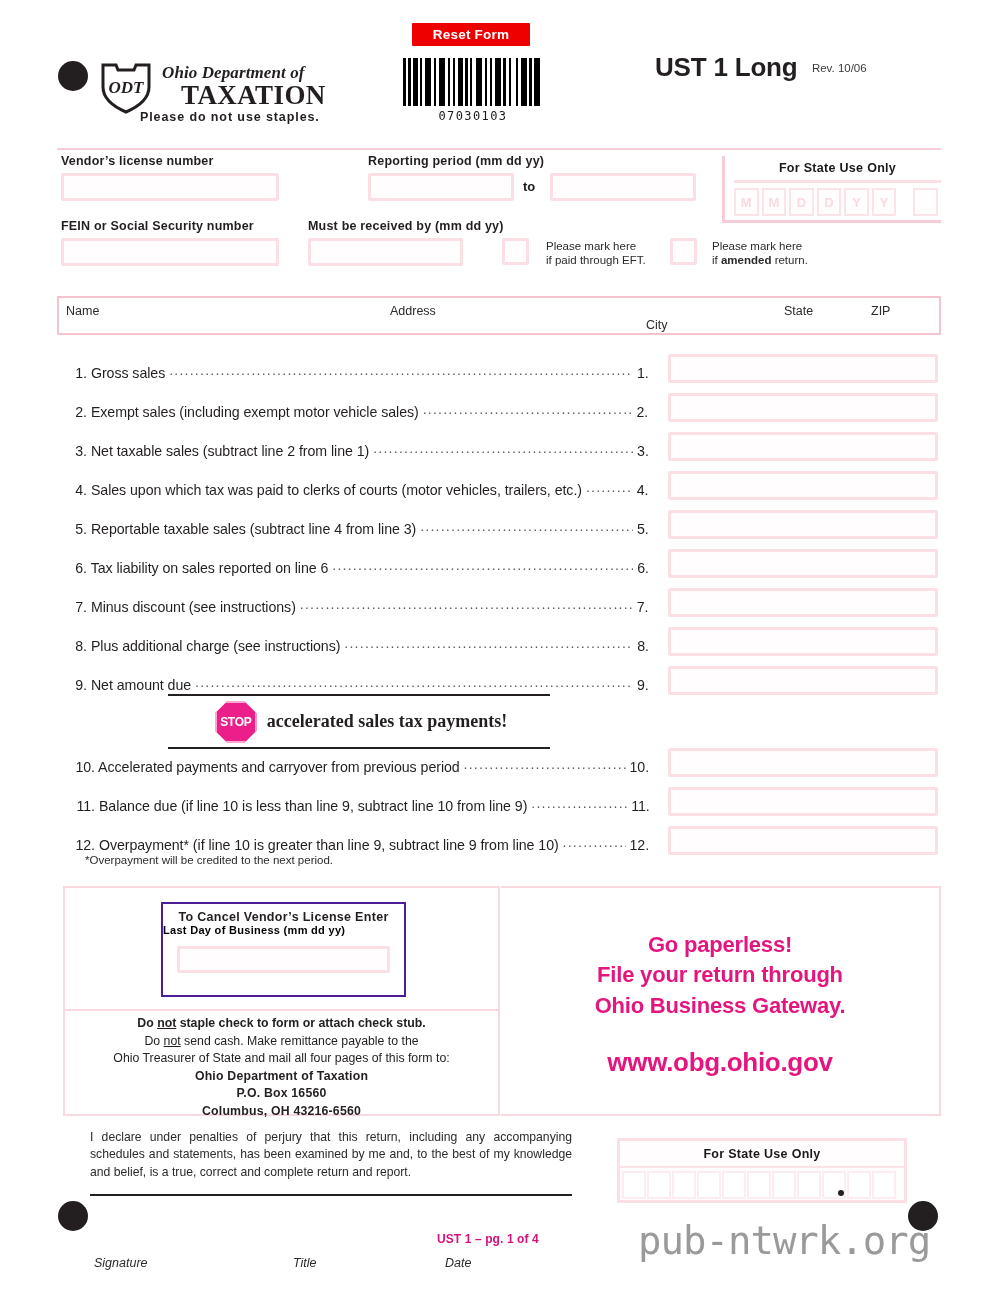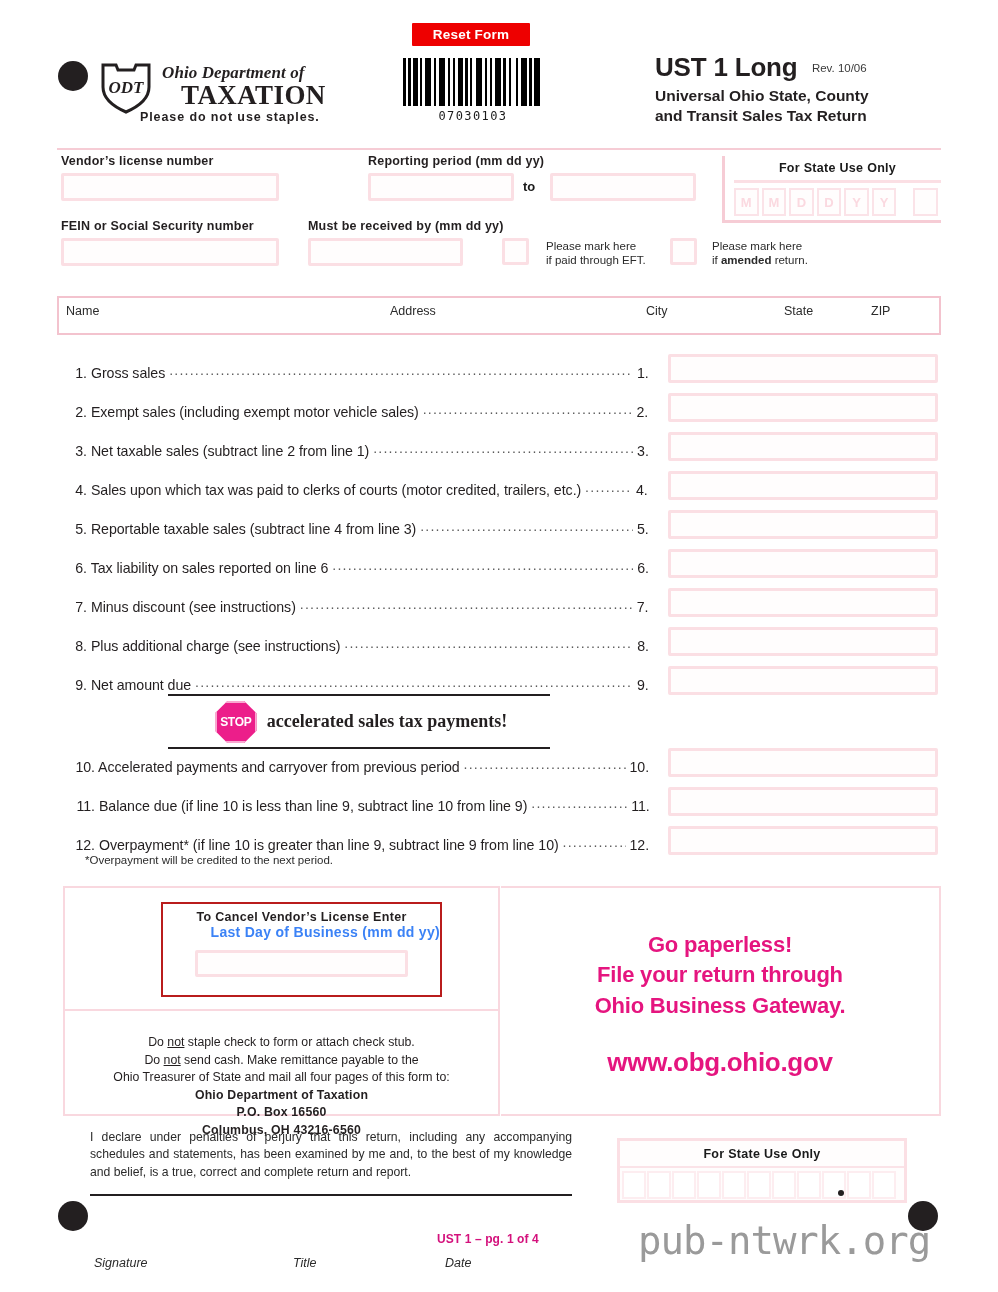"Universal Ohio State, County" div.title-sub { html: <div> <div>Universal Ohio State, County</div> <div>and Transit Sales Tax Return</div> </div> -> none }
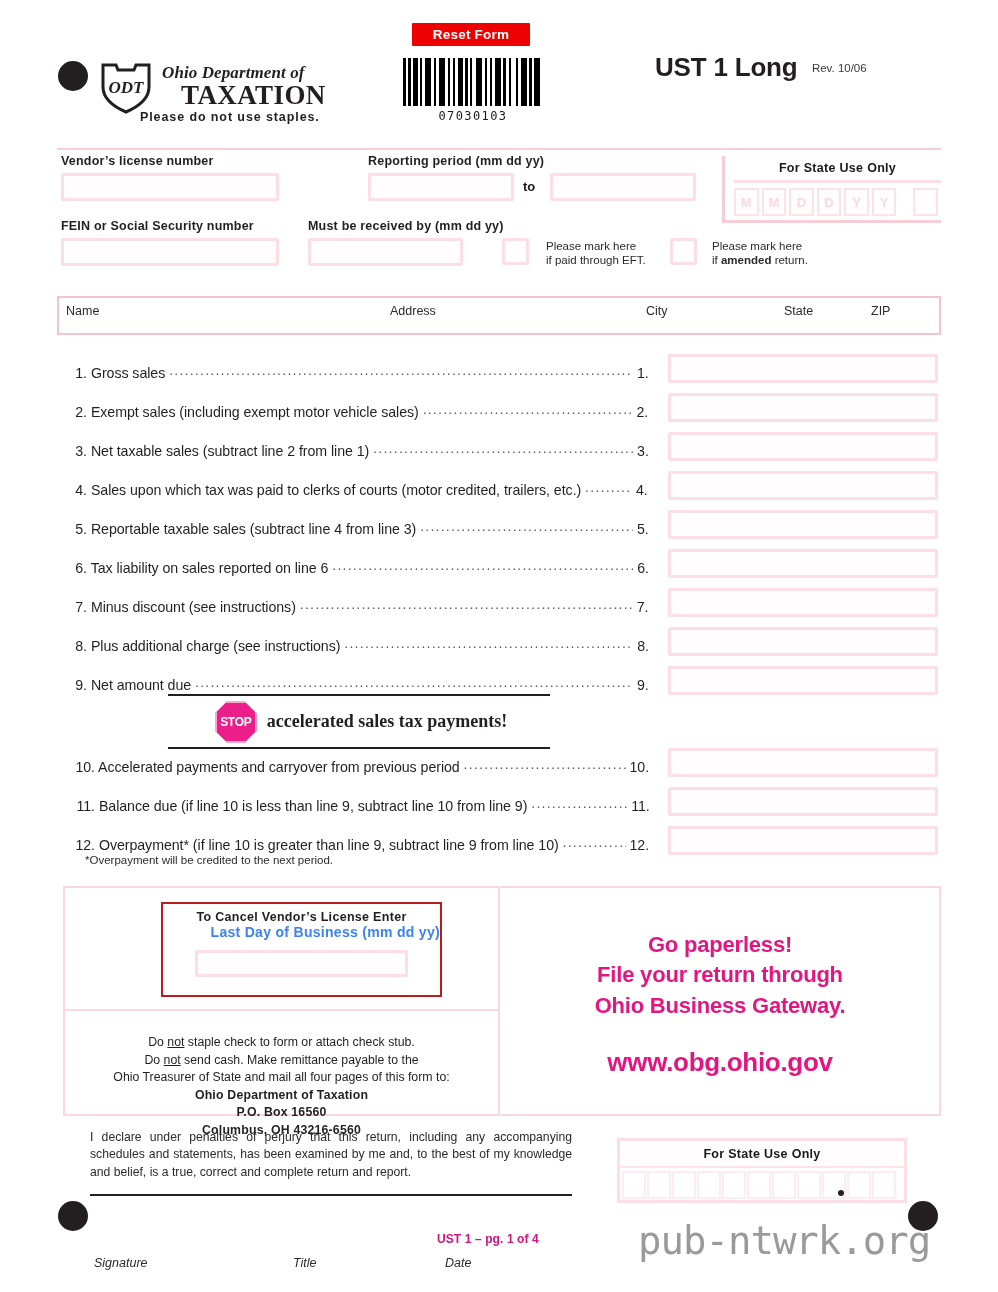"City" .nb-city { margin-top: none -> 14px }
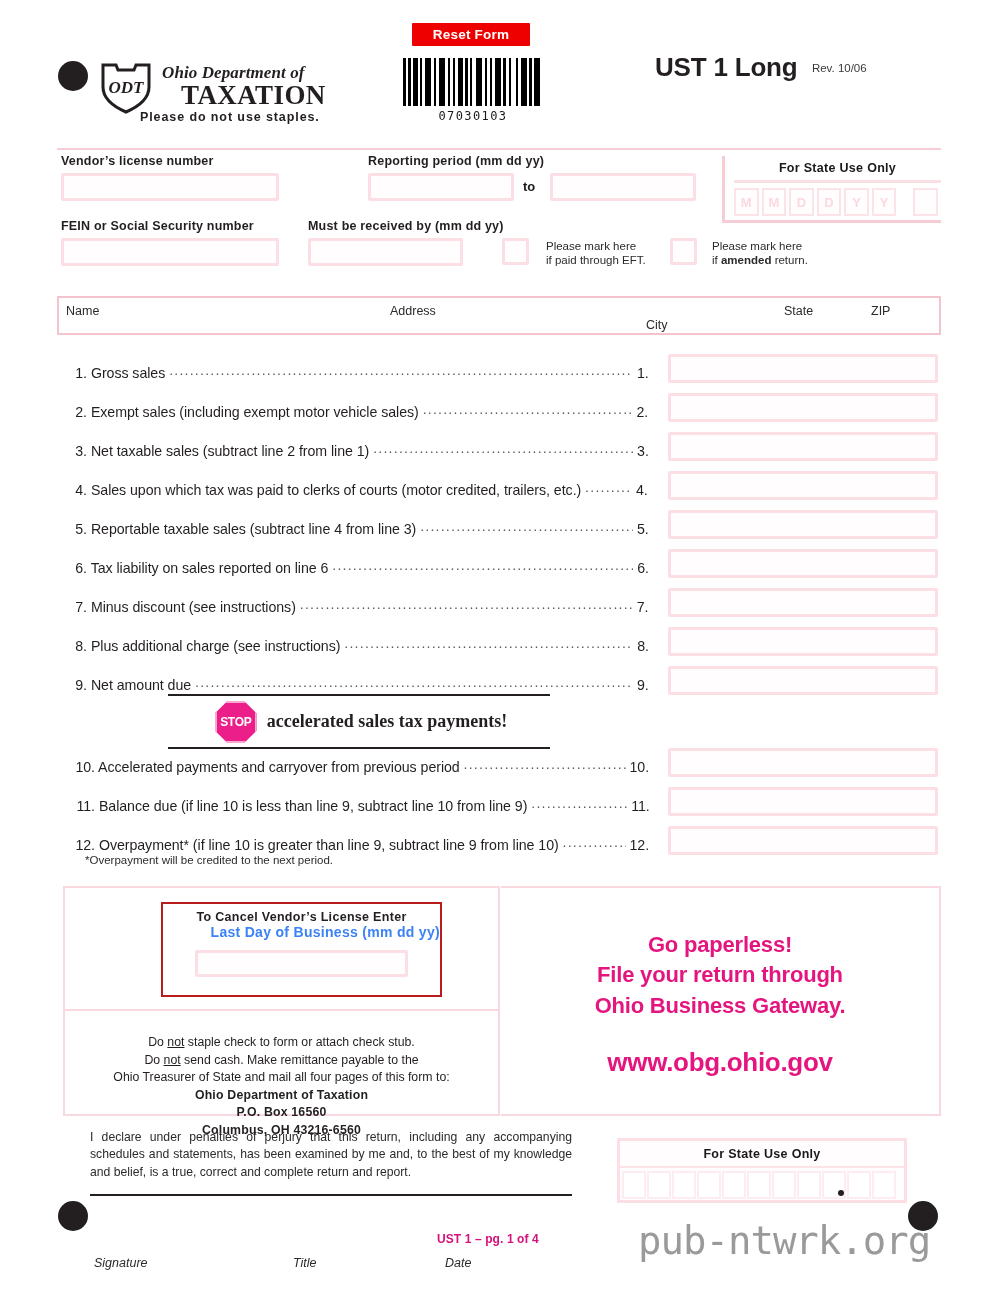"Sales upon which tax was" span { text: credited -> vehicles }
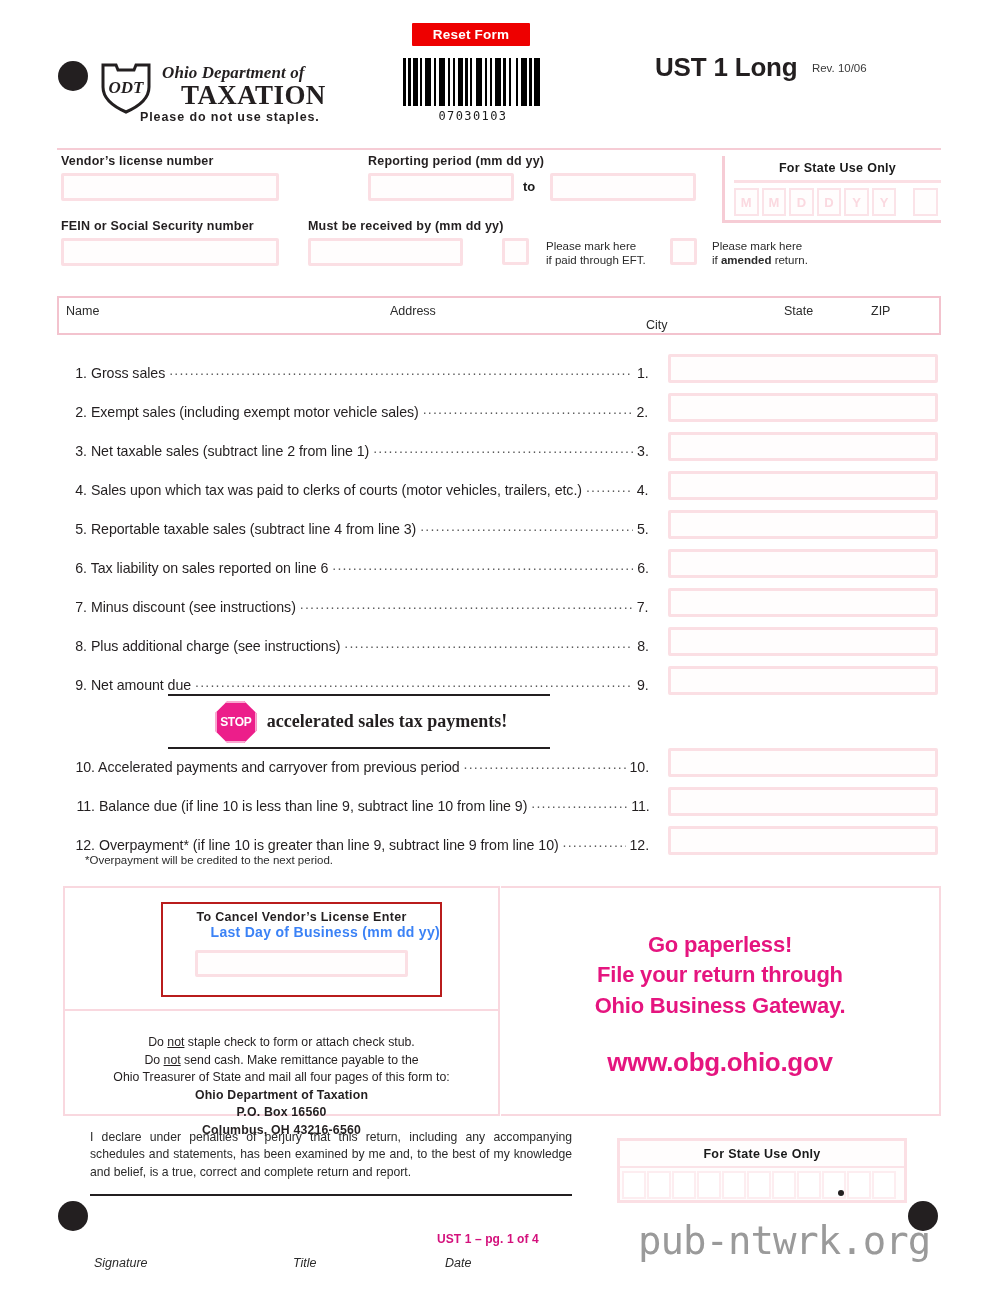"To Cancel Vendor’s License Enter" #cancel-panel .inner { border: 2px solid #b91c1c -> 2px solid #4c1d95; width: 281px -> 245px }
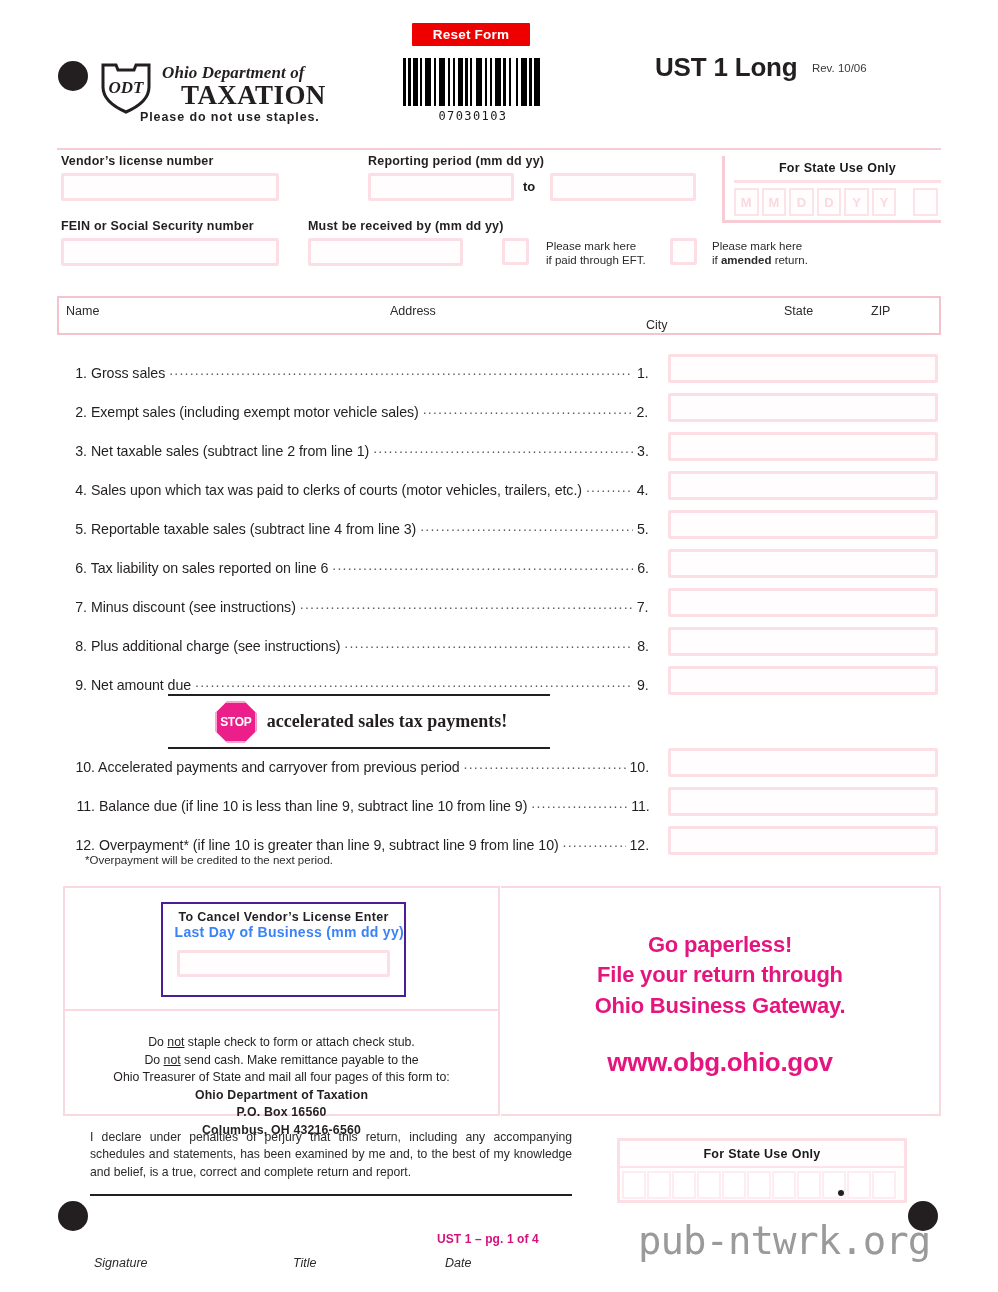"Last Day of Business (mm" #cancel-panel .c-t2 { color: #3b82f6 -> #000000; font-size: 14px -> 11px; text-align: right -> left }
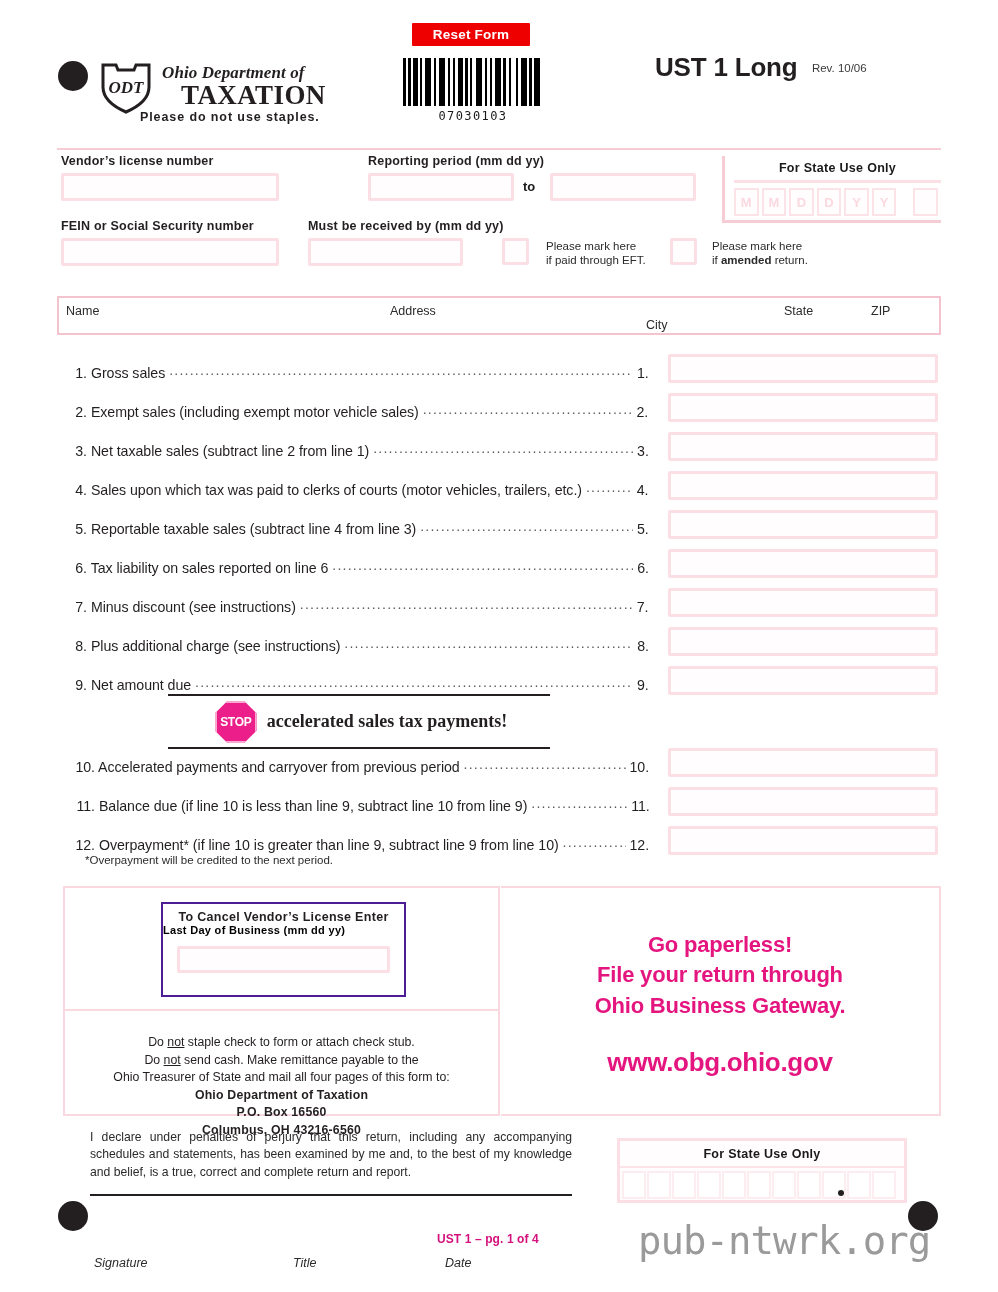"Do not staple check to" #mail-panel .n1 { font-weight: none -> bold; padding-top: 23px -> 4px }
